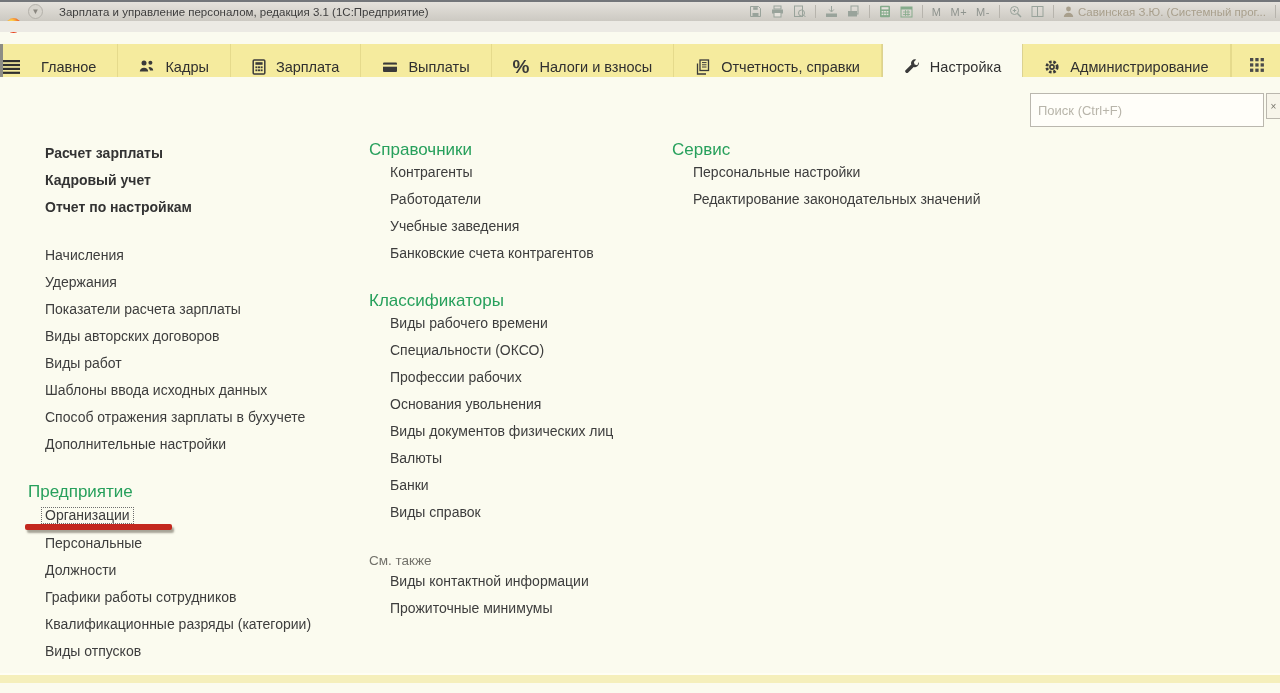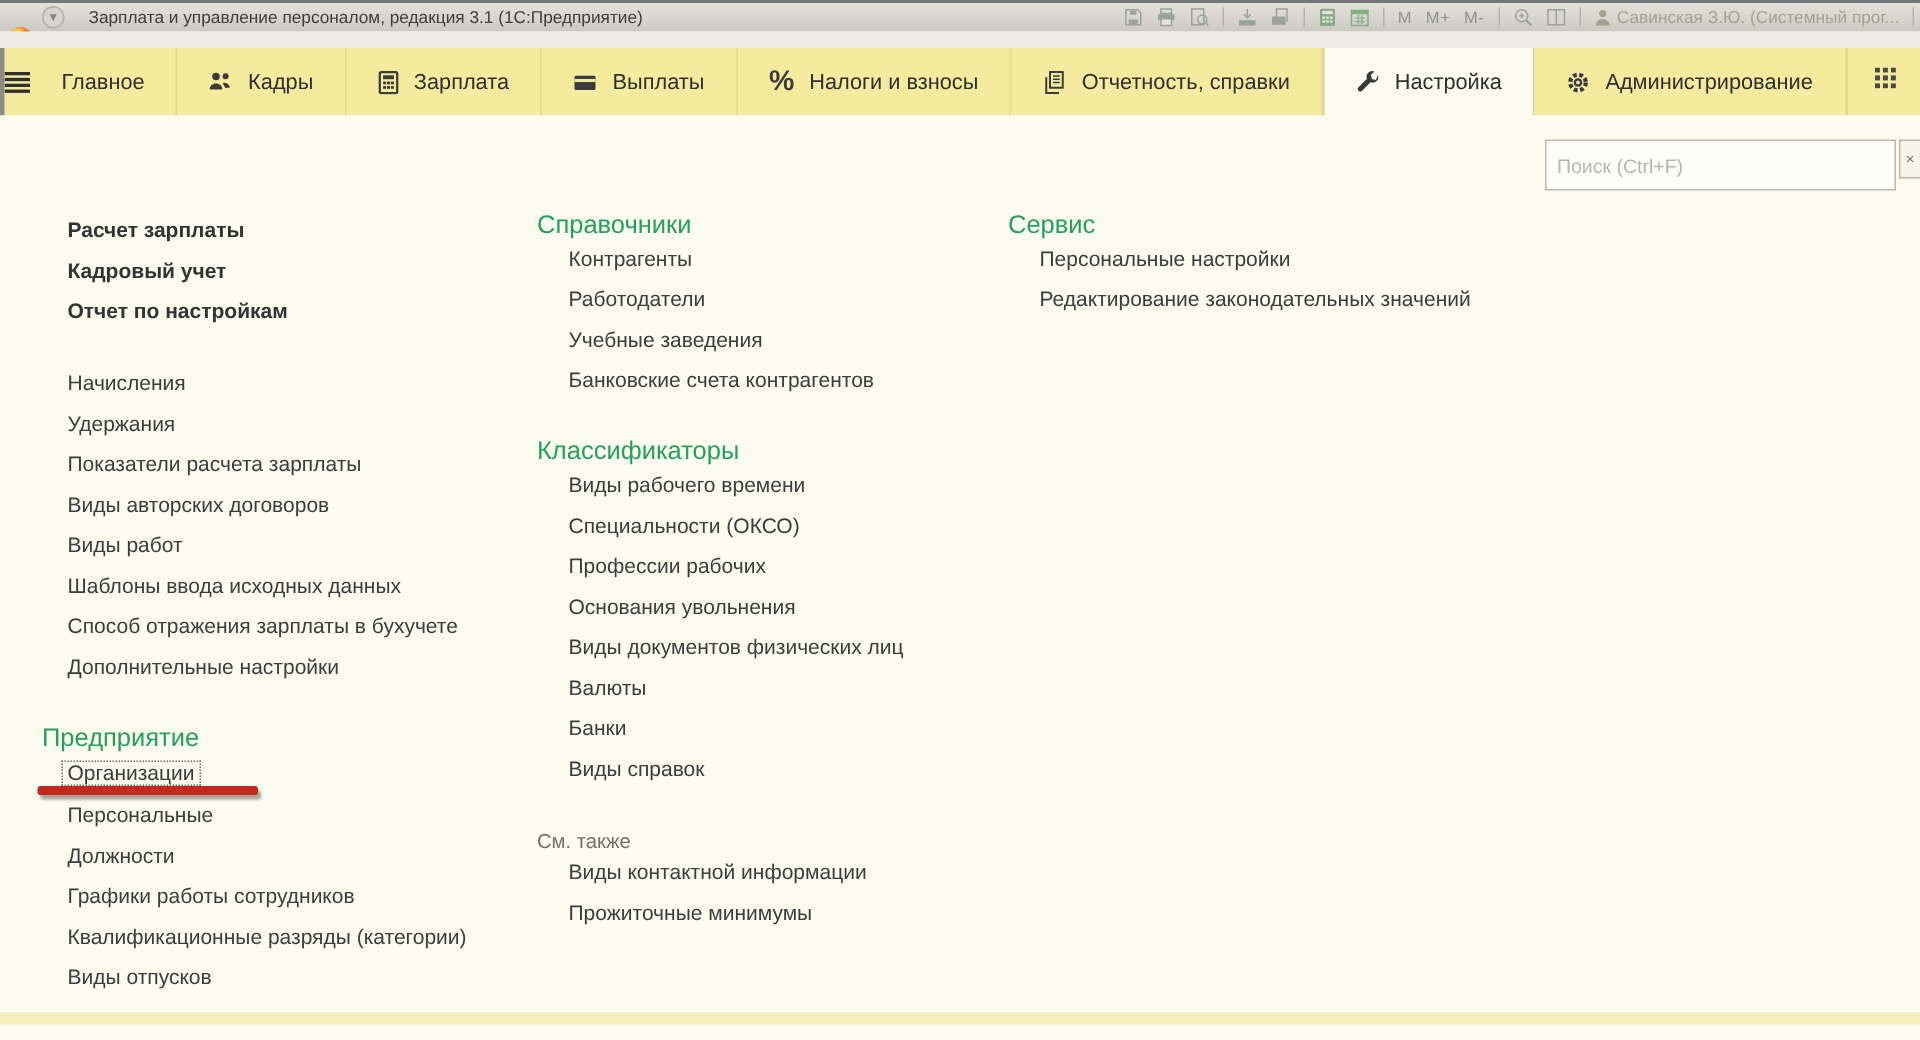"Главное" .tabbar { top: 32px -> 44px }
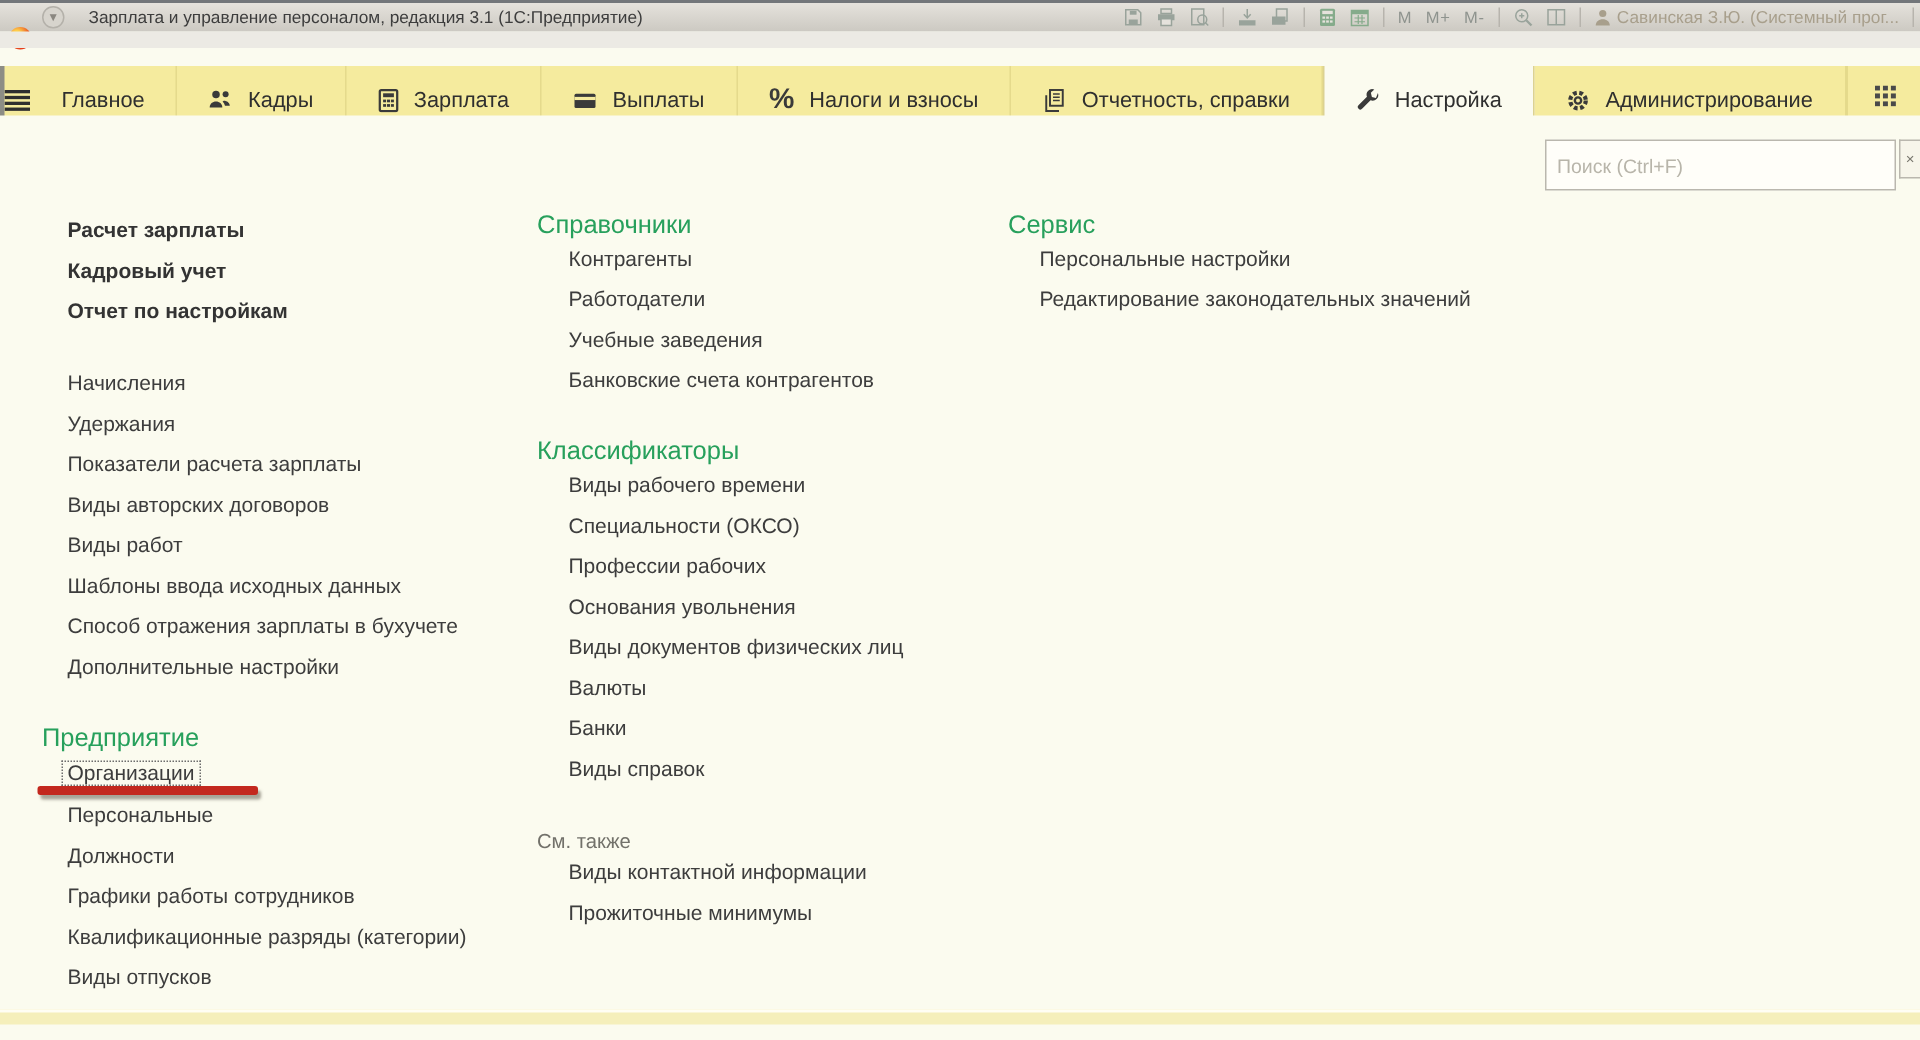"Справочники" .col2 { left: 358px -> 369px }
